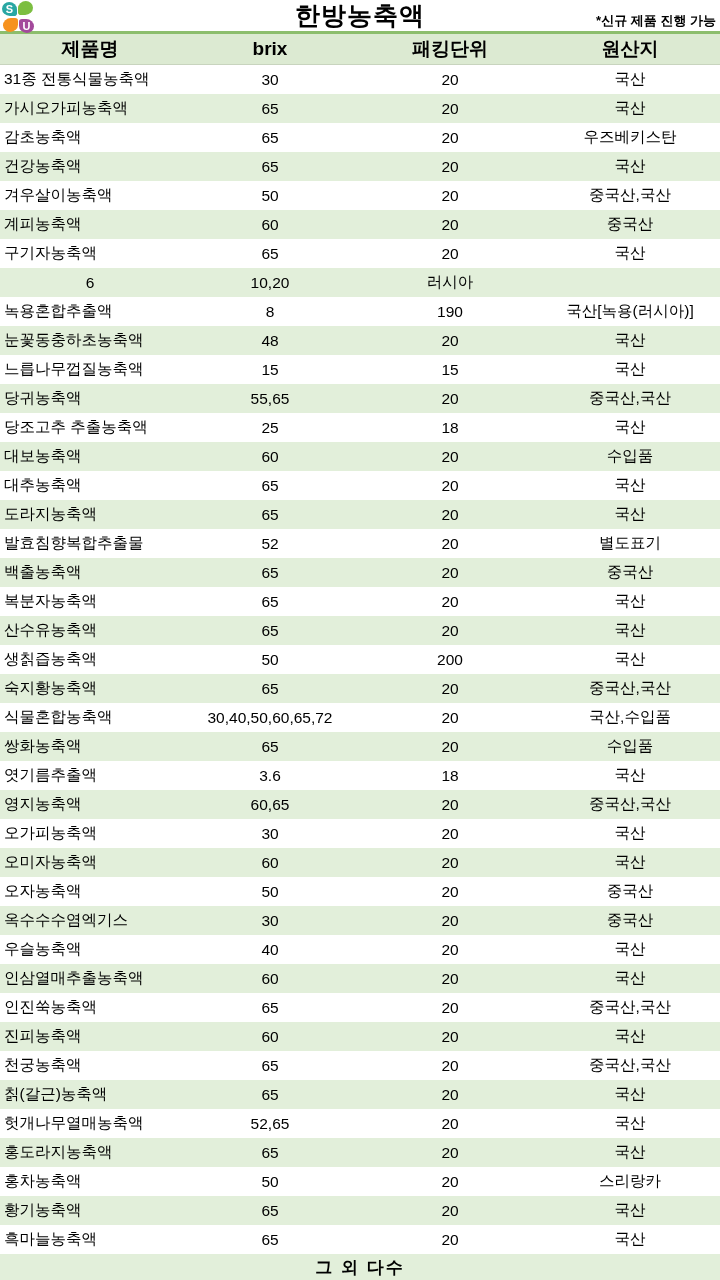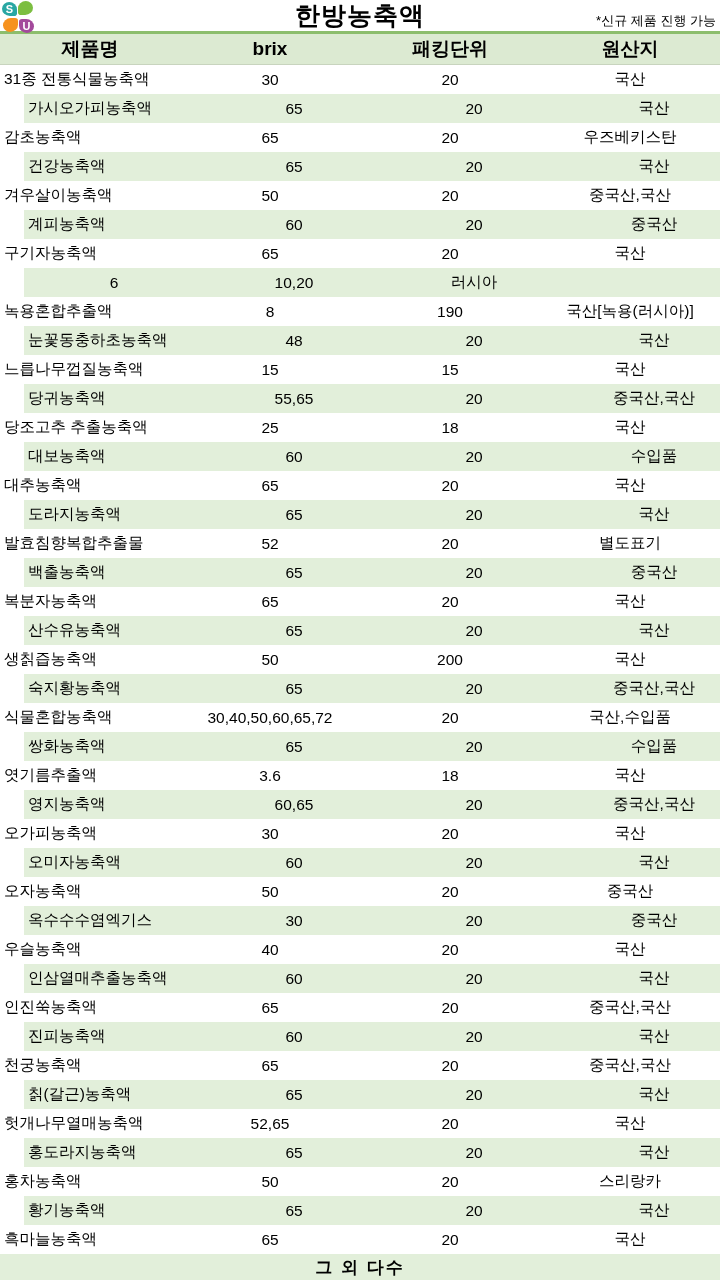"*신규 제품 진행 가능" .note { font-weight: normal -> bold }
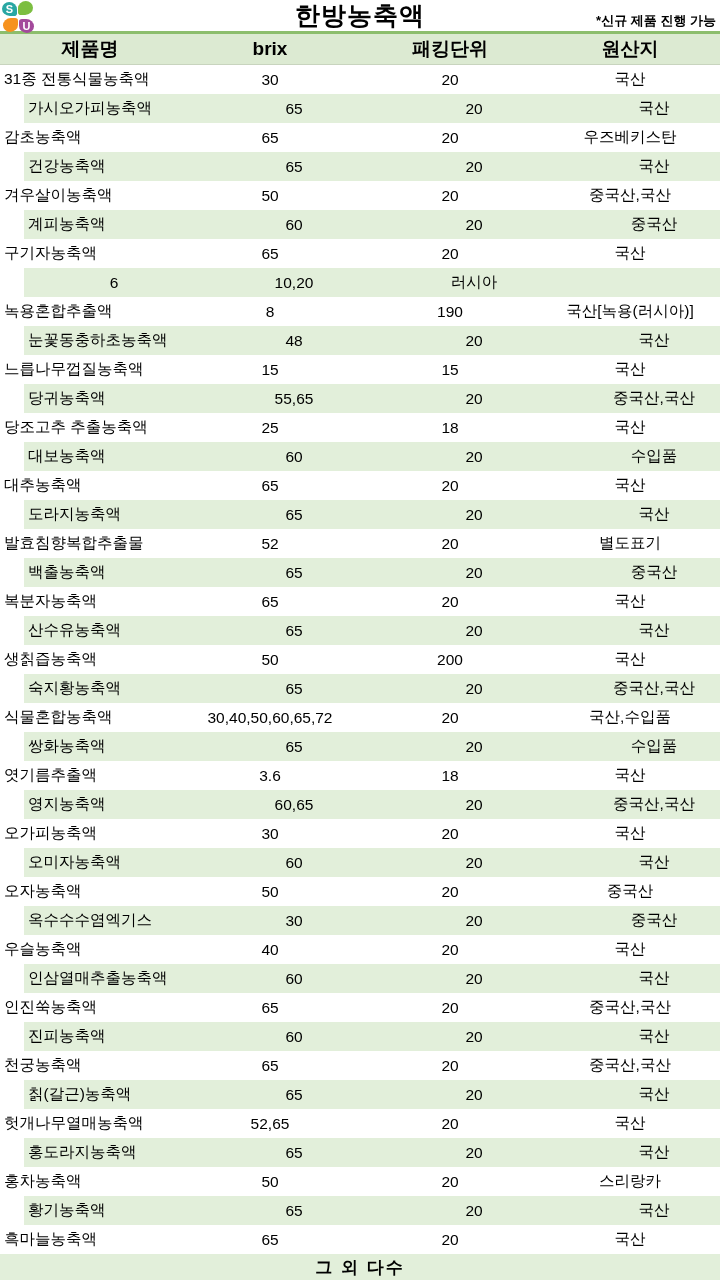"가시오가피농축액" .trow.alt { margin-left: 24px -> none }
